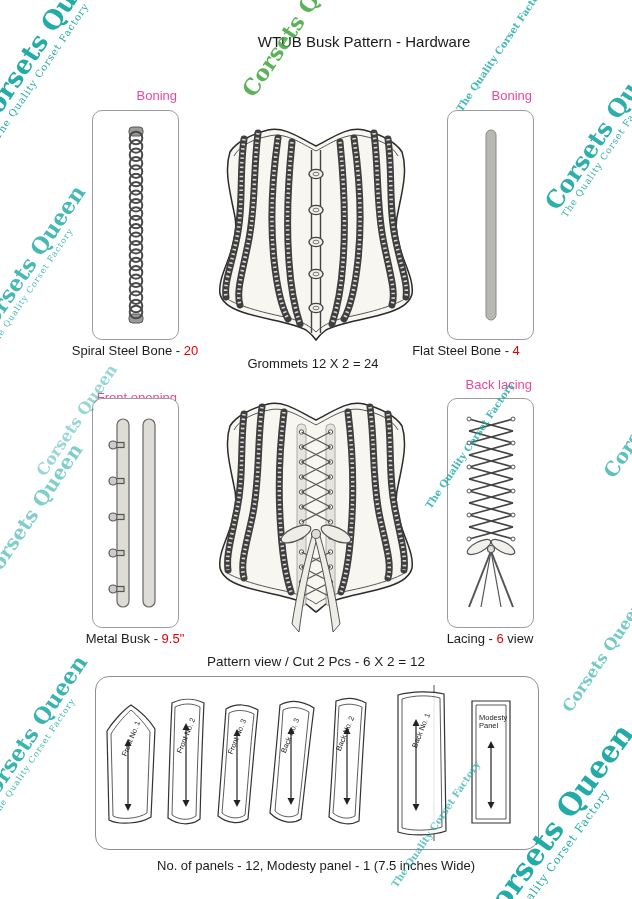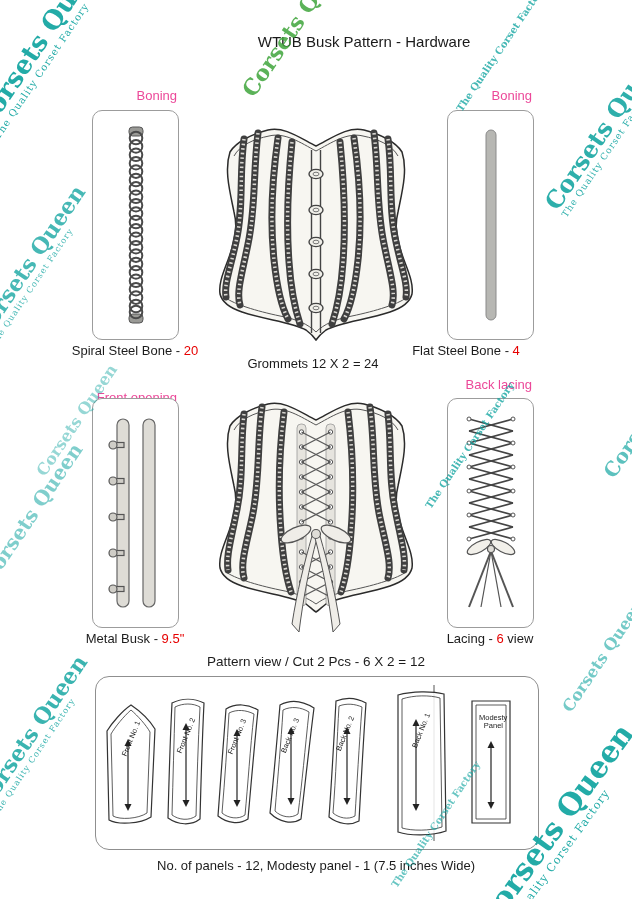"Modesty Panel" .piece-label.flat { text-align: right -> left }
